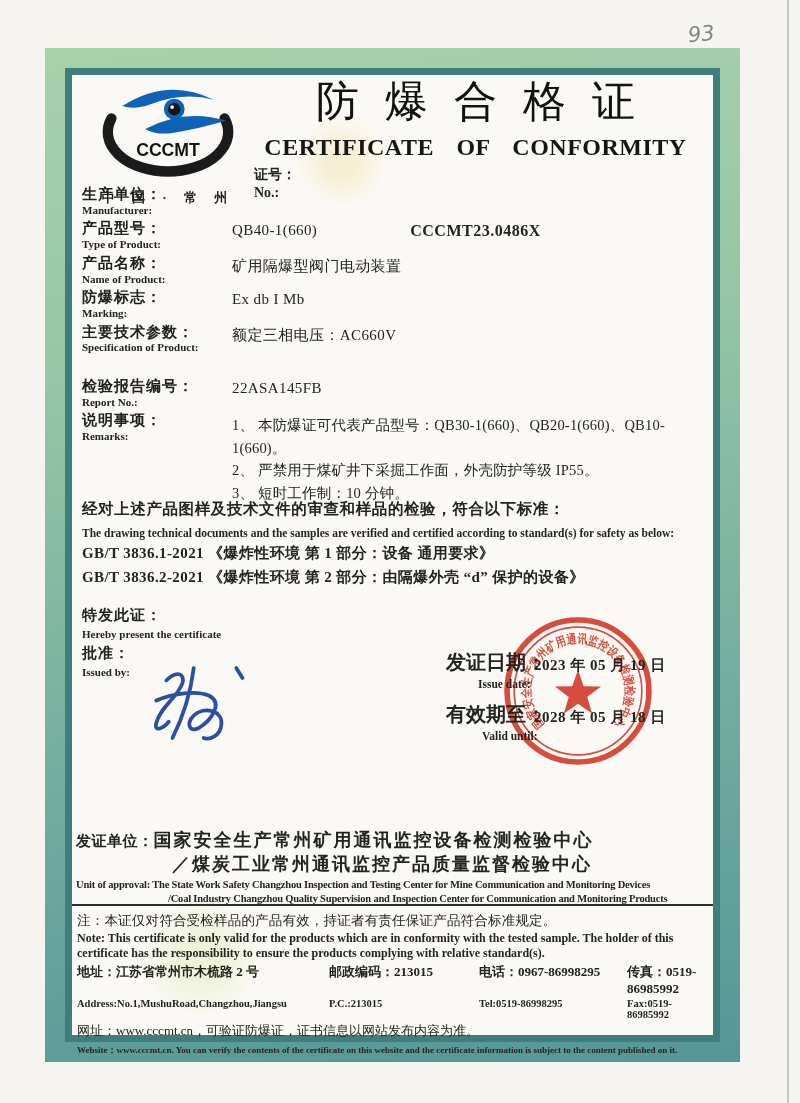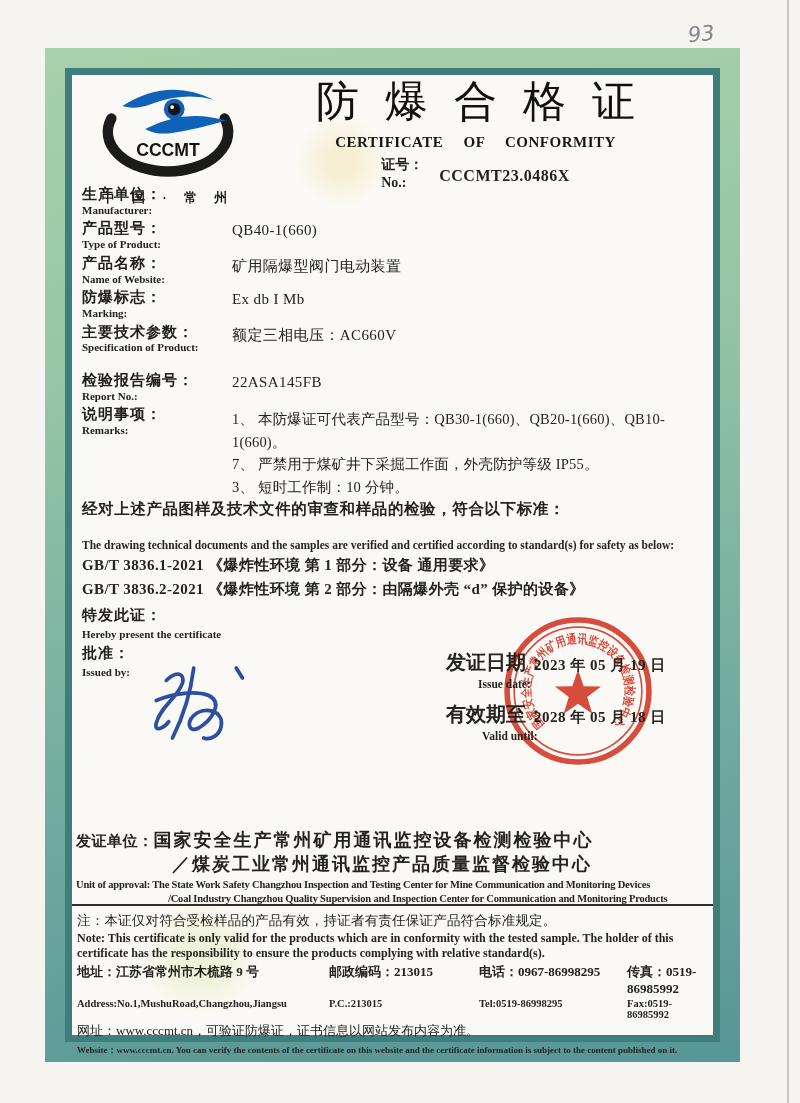"CERTIFICATE OF CONFORMITY" .title-en { font-size: 15px -> 24px }
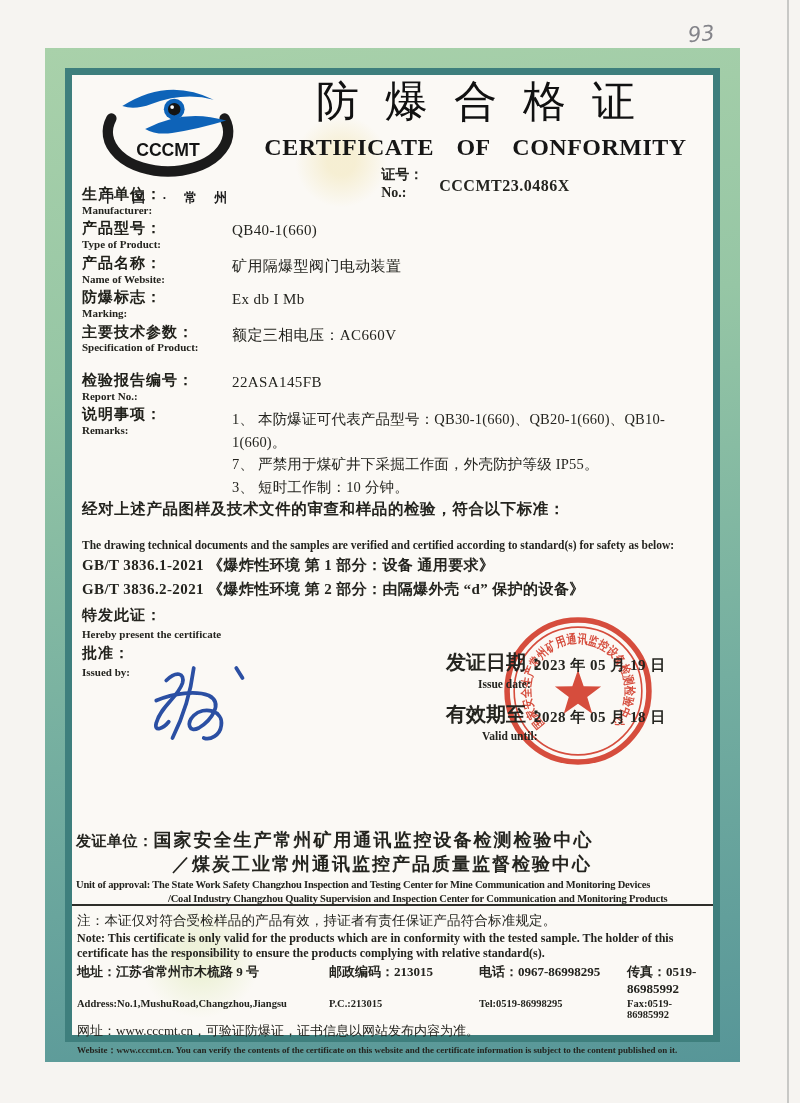"证号：" .certno-row { flex-direction: none -> column }
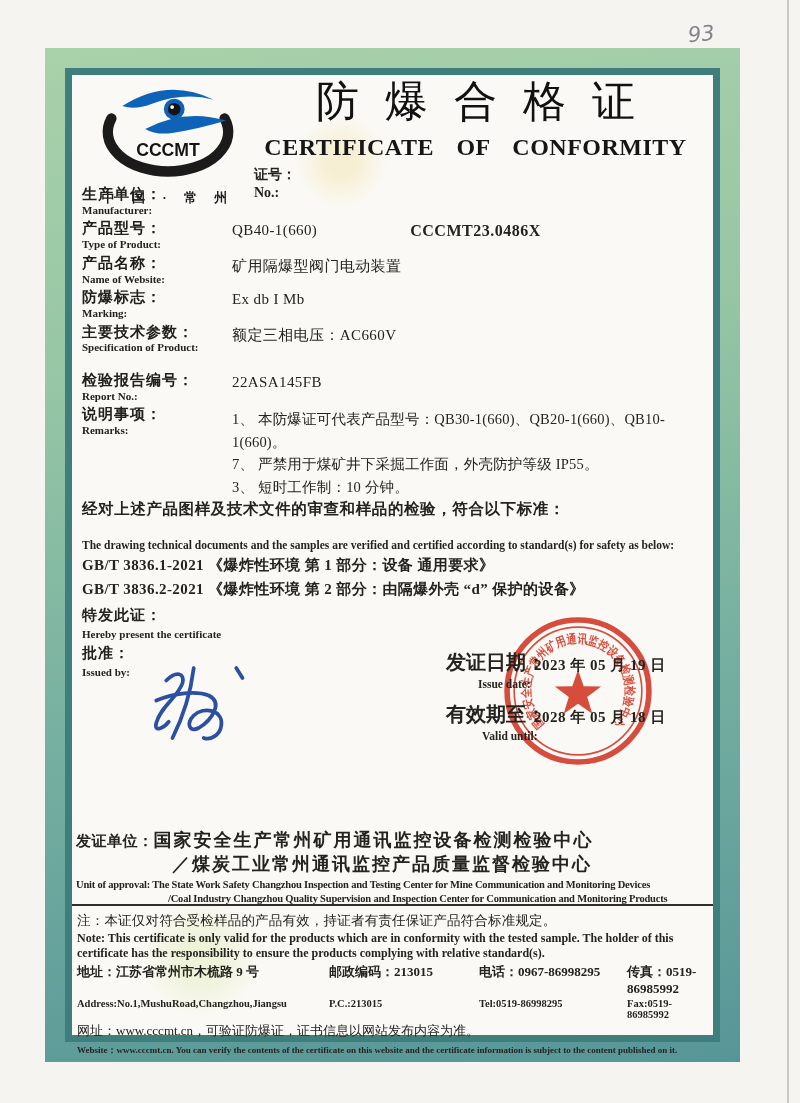"Name of Website:" div.le { text: Website -> Product }
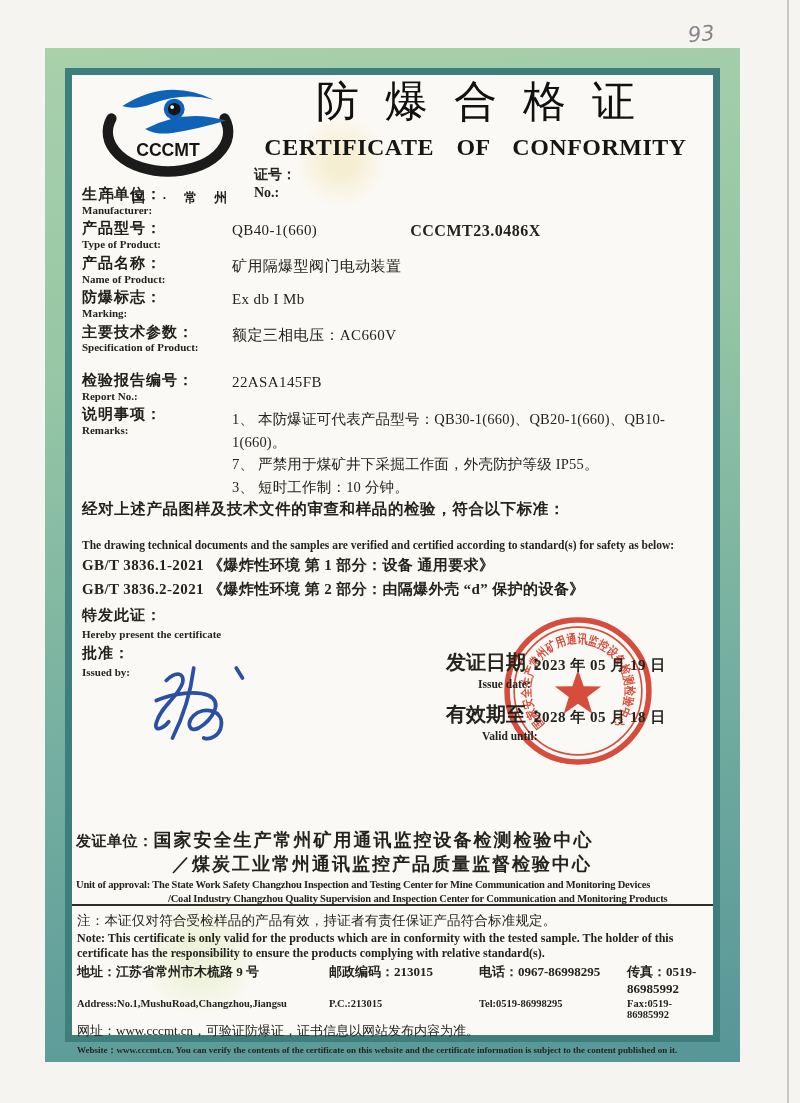"检验报告编号：" .report-row { margin-top: 17px -> 23px }
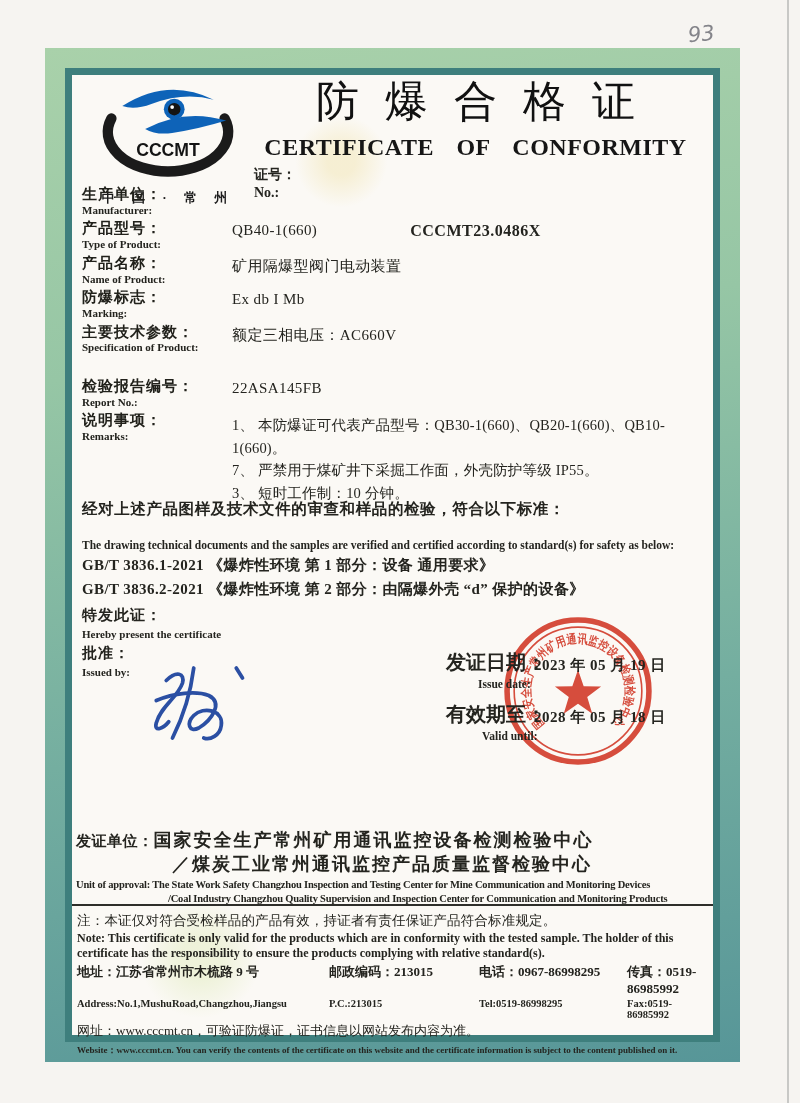"7、 严禁用于煤矿井下采掘工作面，外壳防护等级 IP55。" div.remark-item { text: 7 -> 2 }
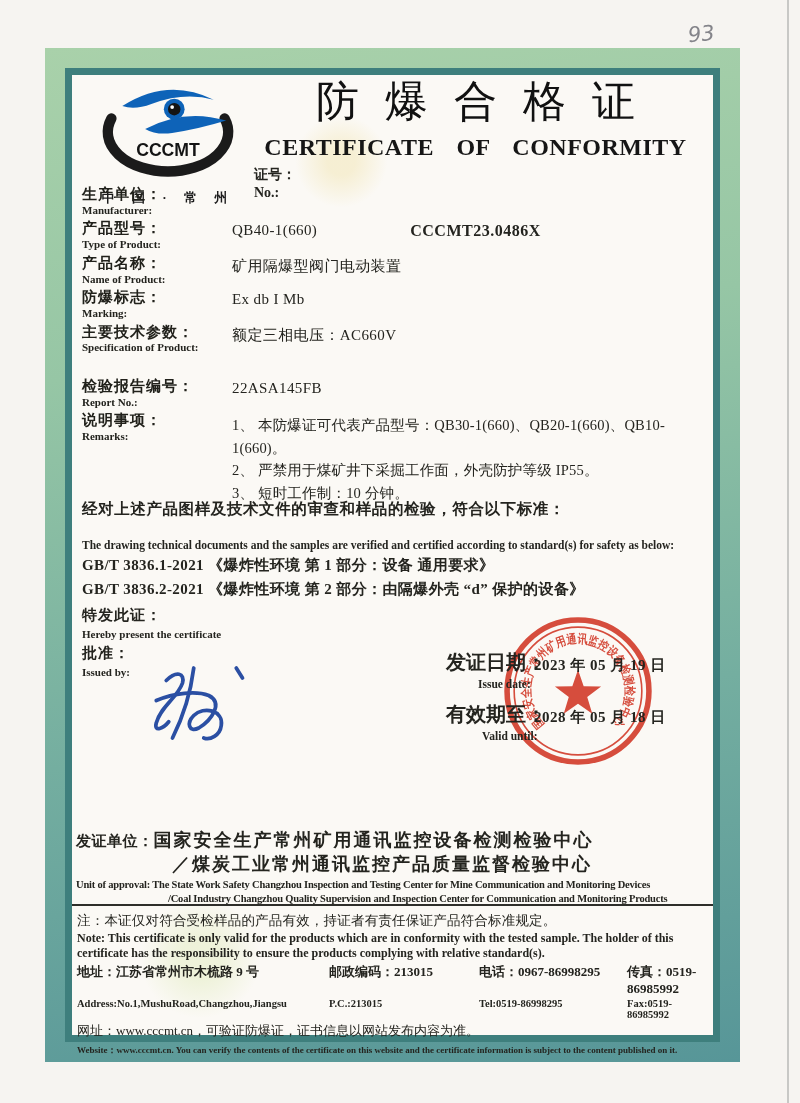"The drawing technical documents and" .std-intro-en { margin-top: 19px -> 7px }
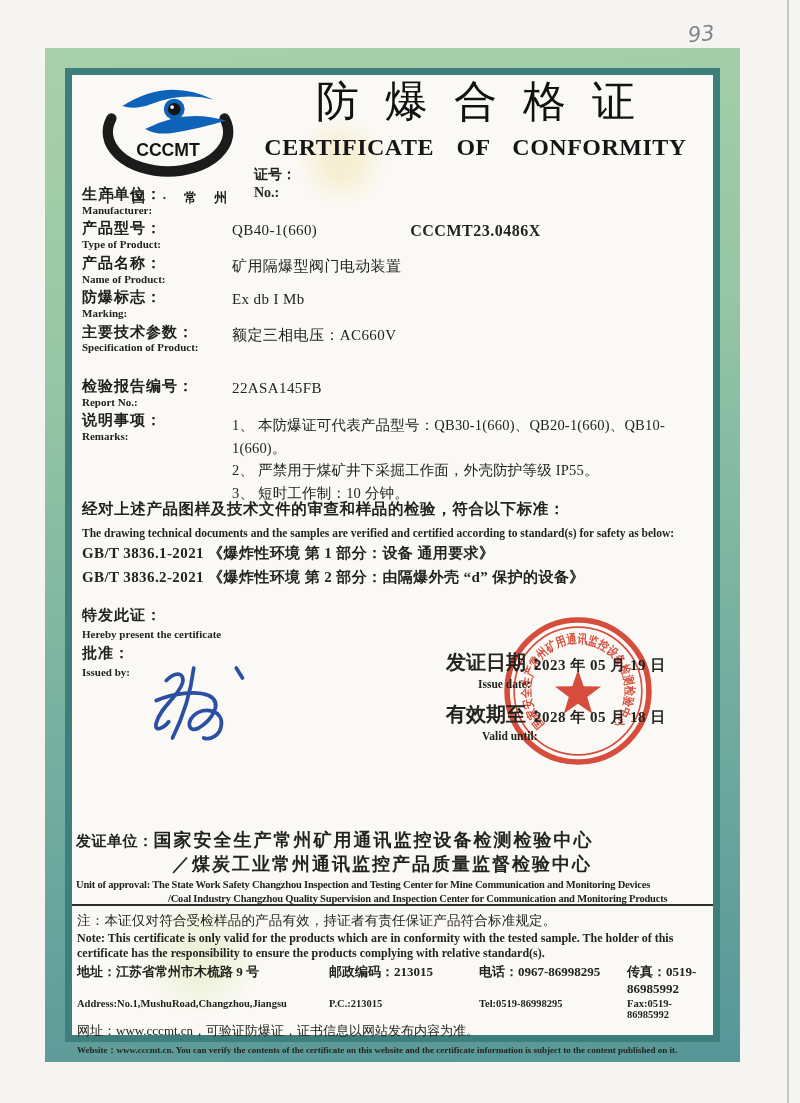"地址：江苏省常州市木梳路 9 号" div.c-addr { text: 9 -> 2 }
